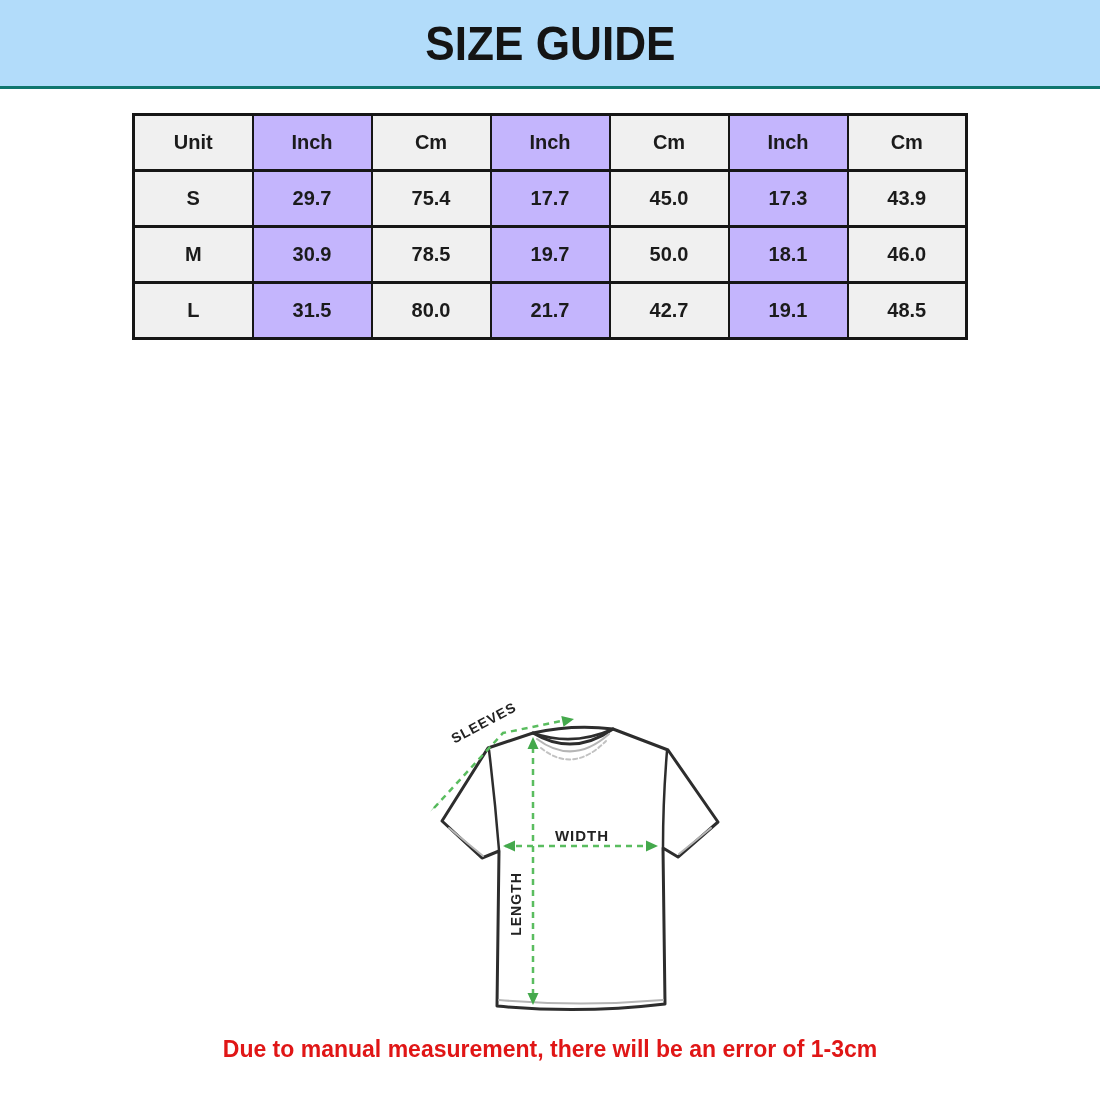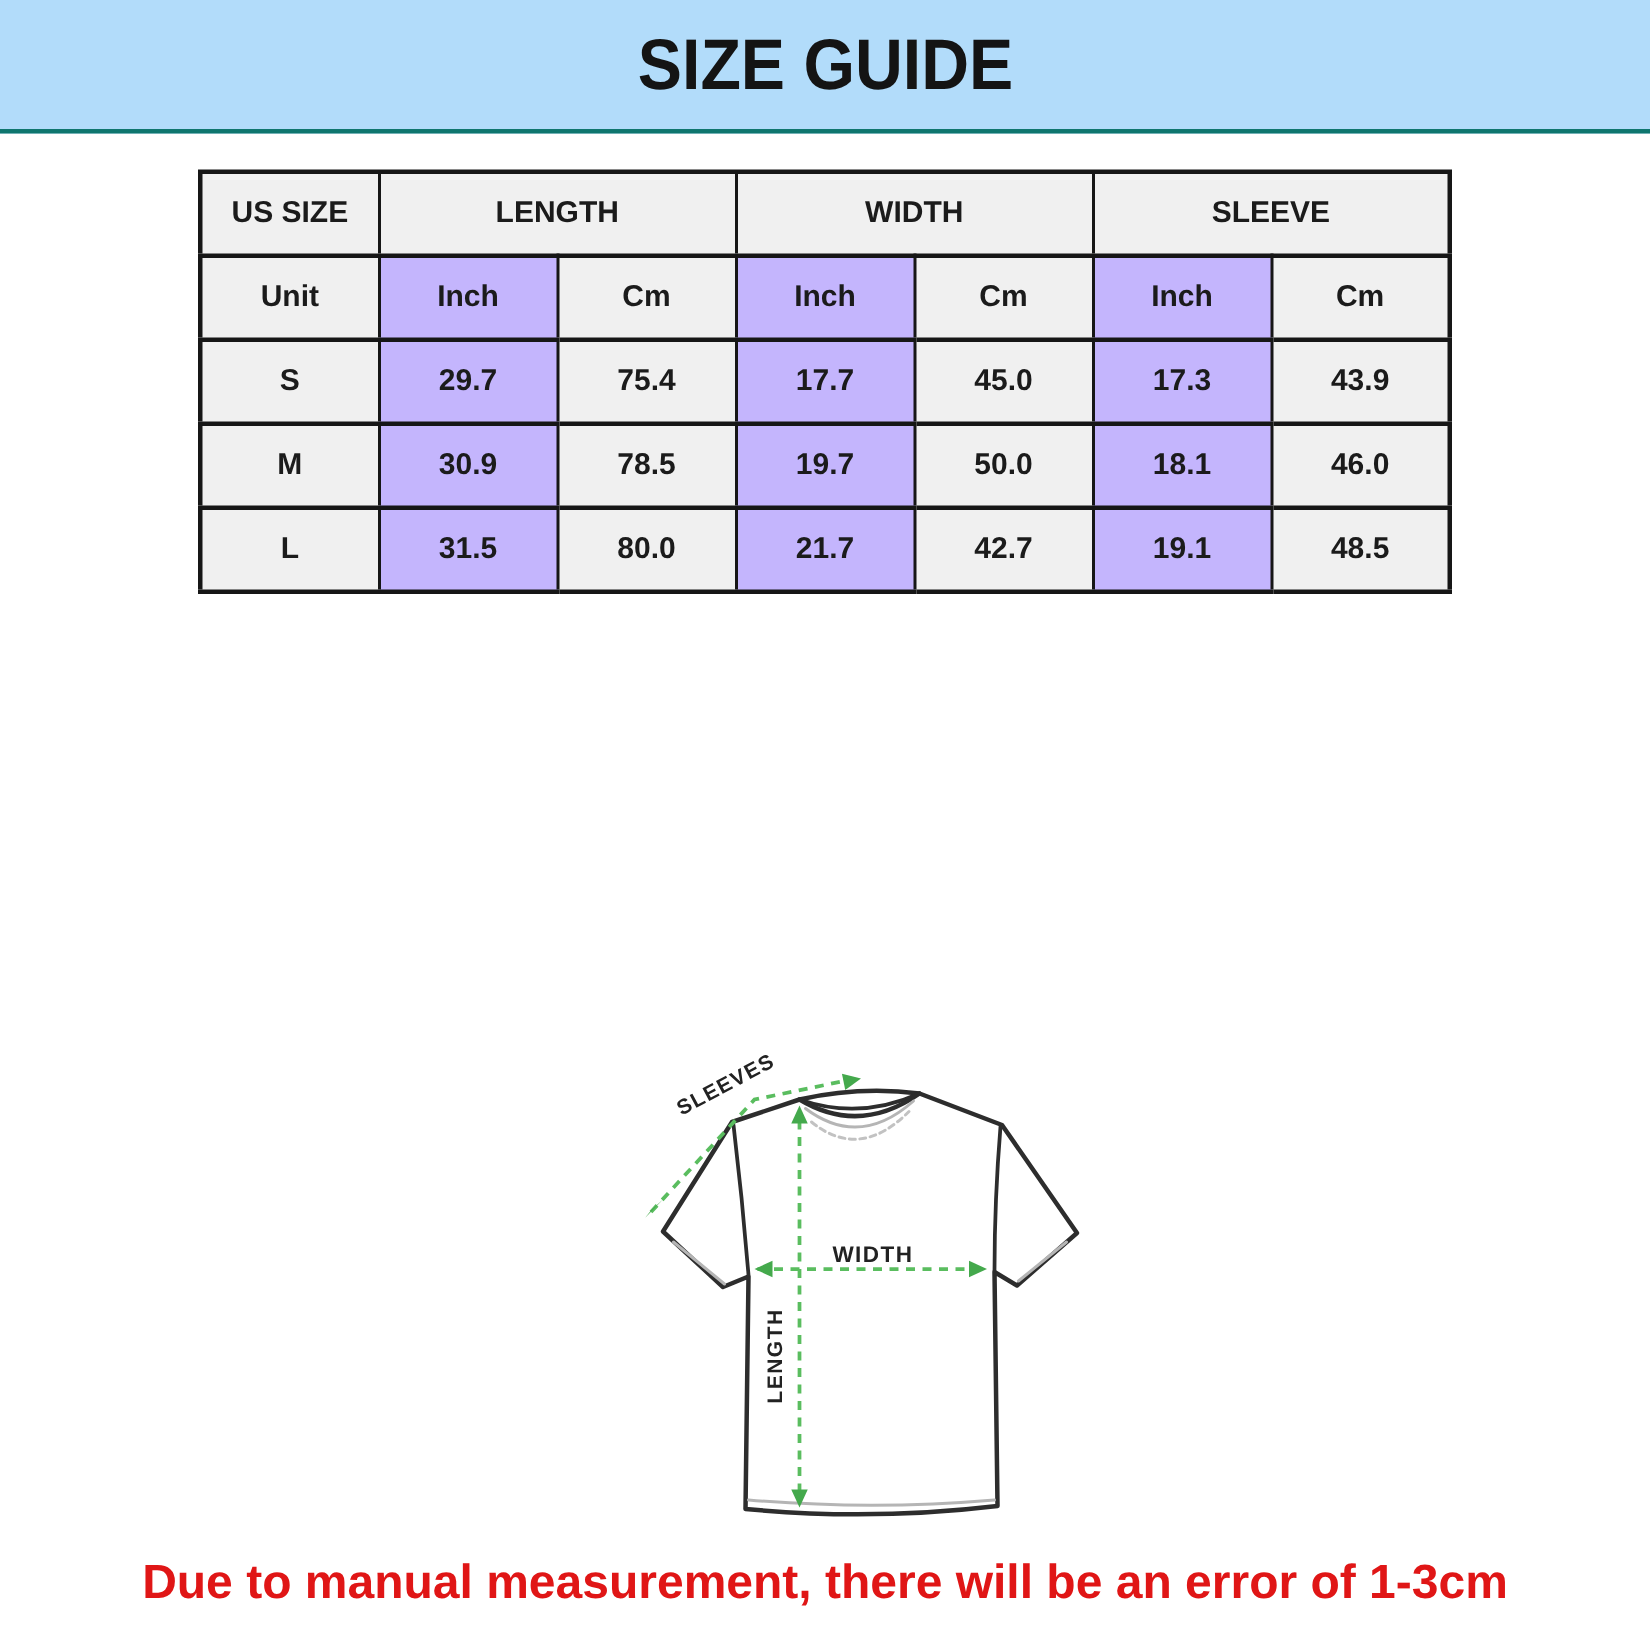"US SIZE" tr { html: <tr> <th>US SIZE</th> <th>LENGTH</th> <th>WIDTH</th> <th>SLEEVE</th> </tr> -> none }
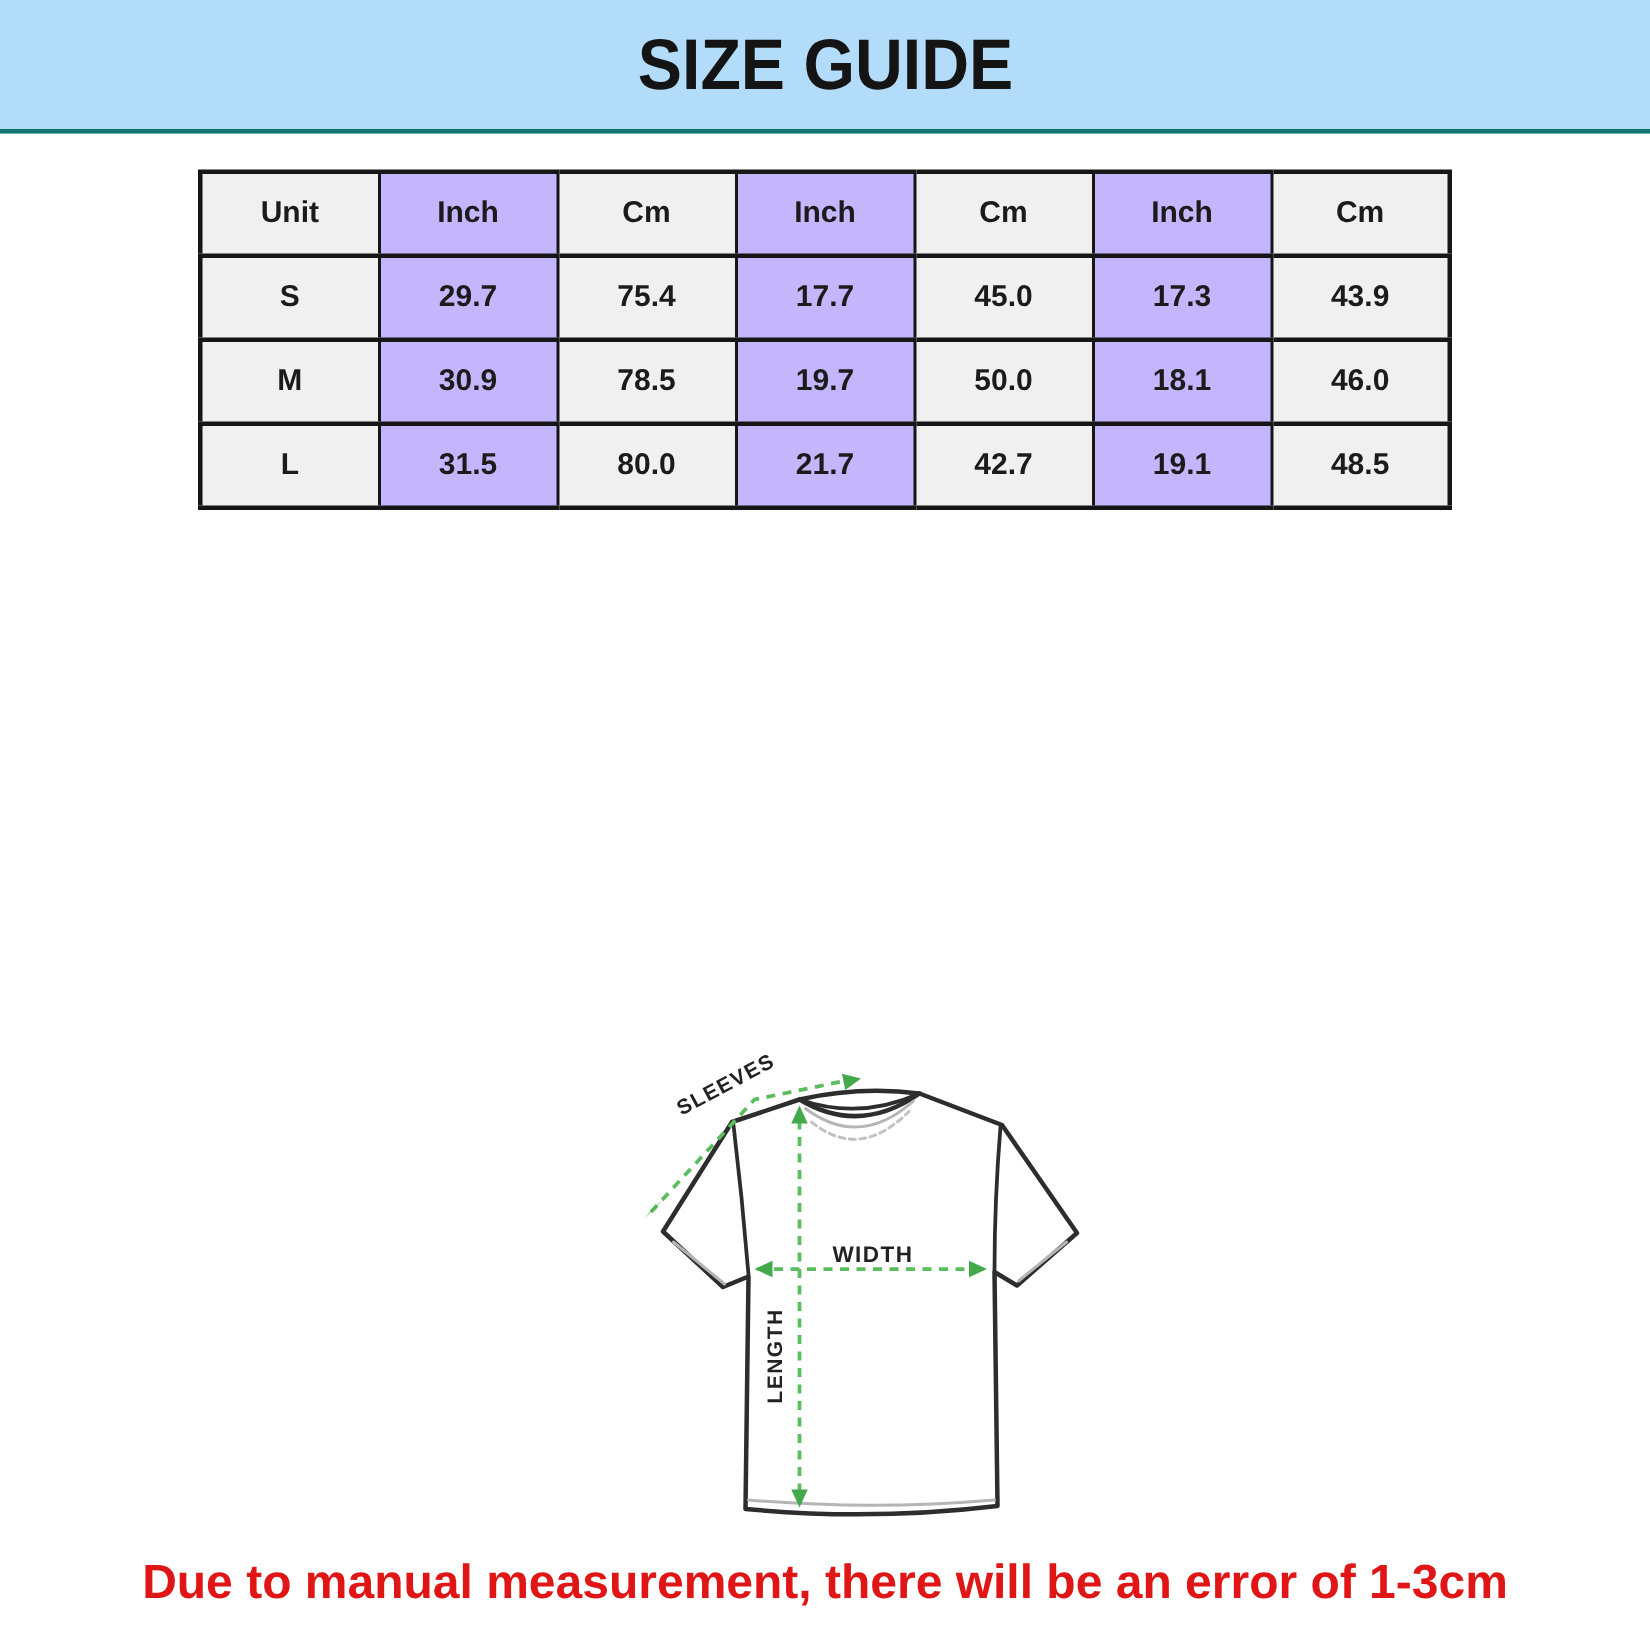"Due to manual measurement, there" .note { font-size: 32px -> 23px }
